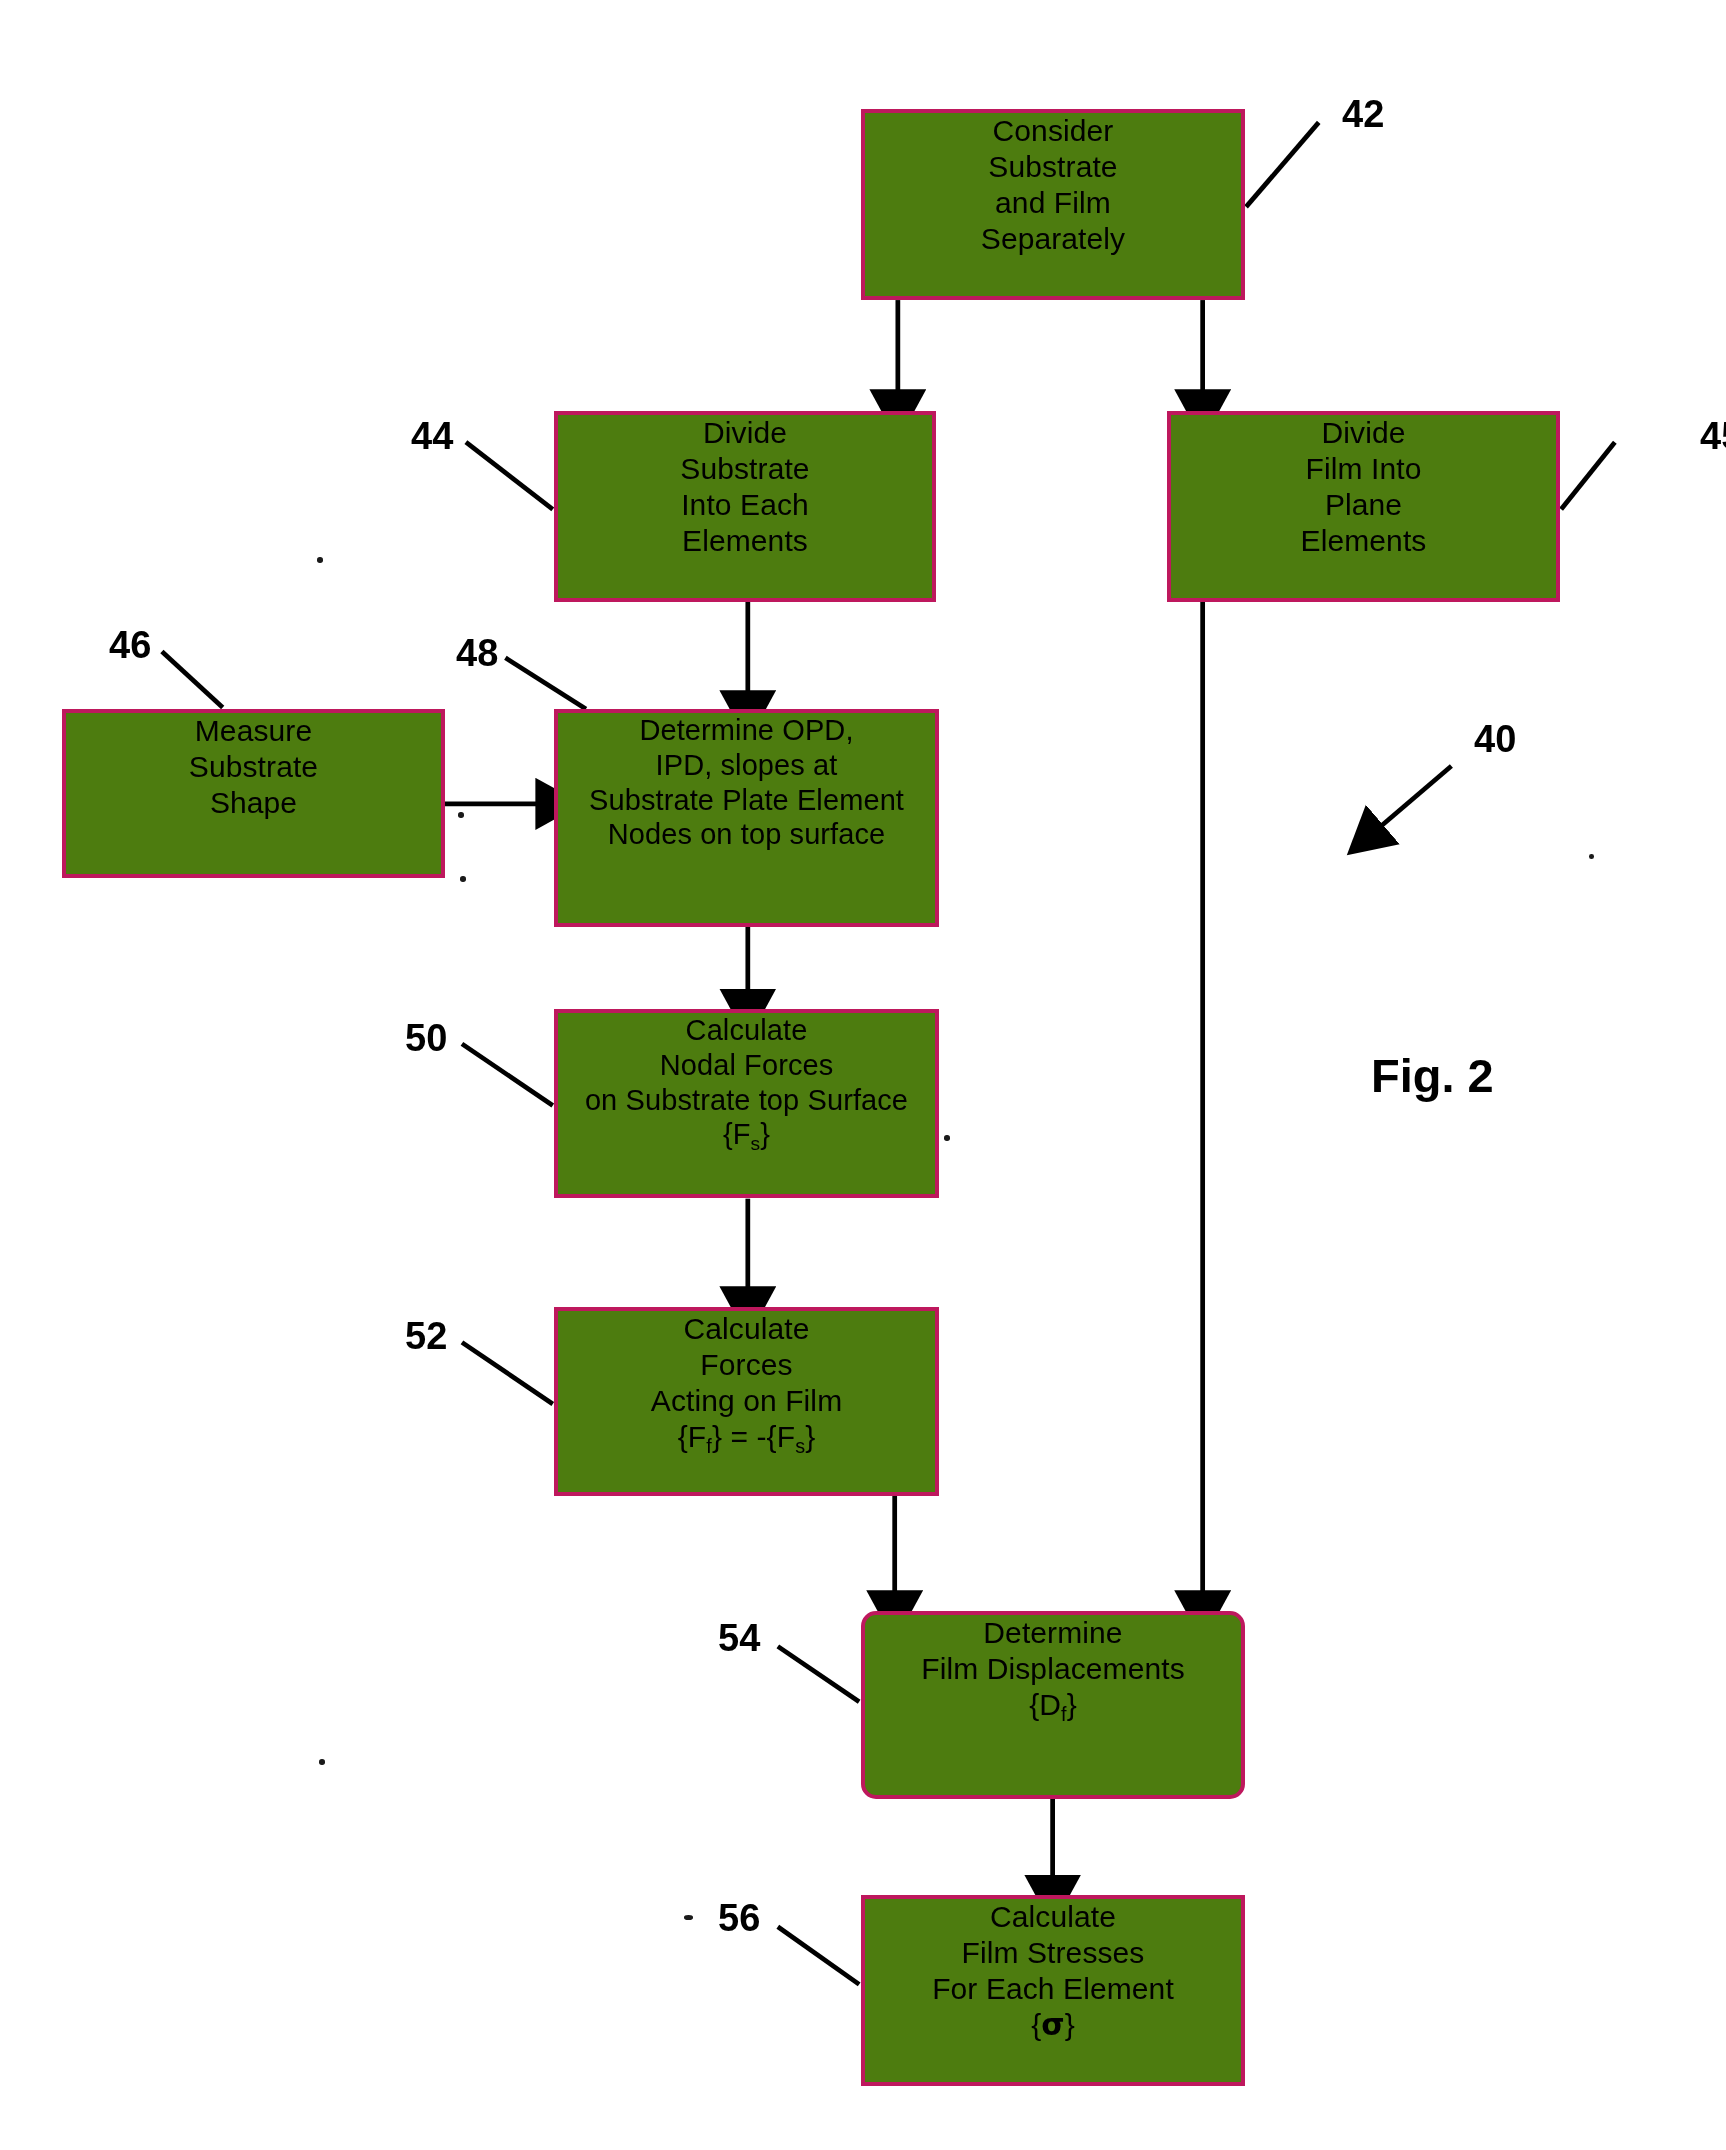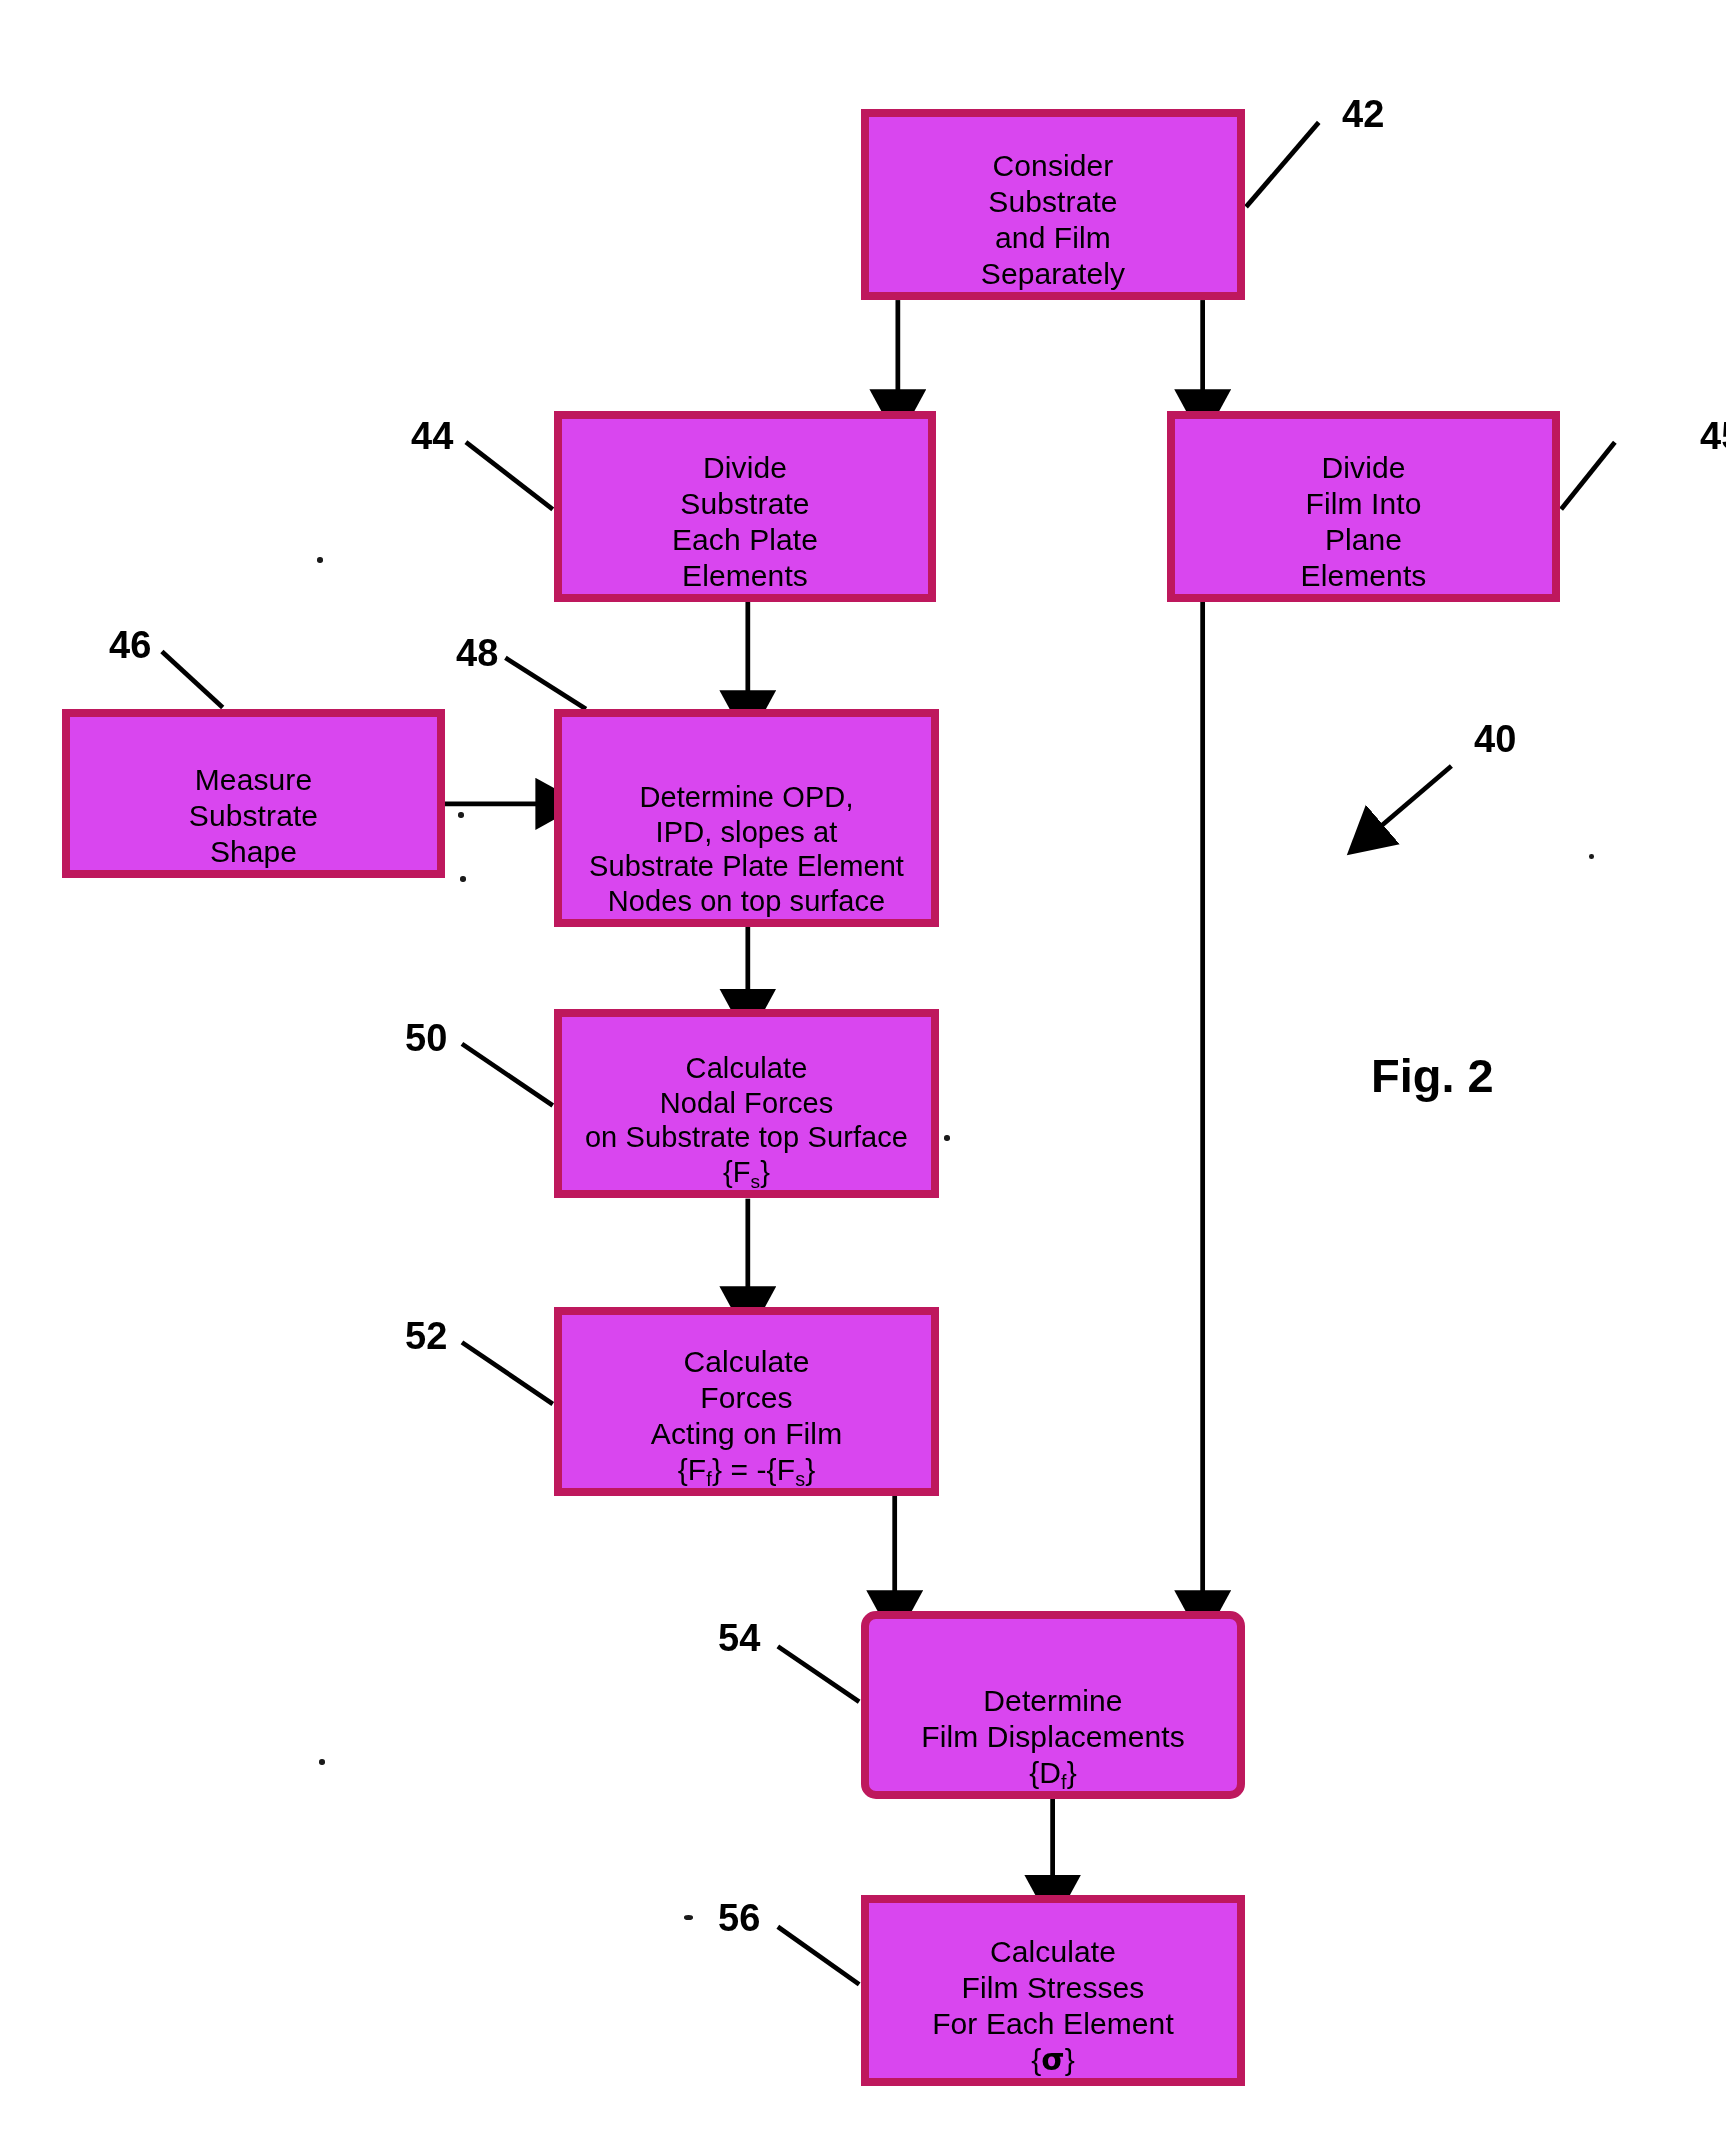"Consider" .node { align-items: flex-end -> flex-start; background: #d946ef -> #4d7c0f; border: 8px solid #be185d -> 4px solid #be185d }
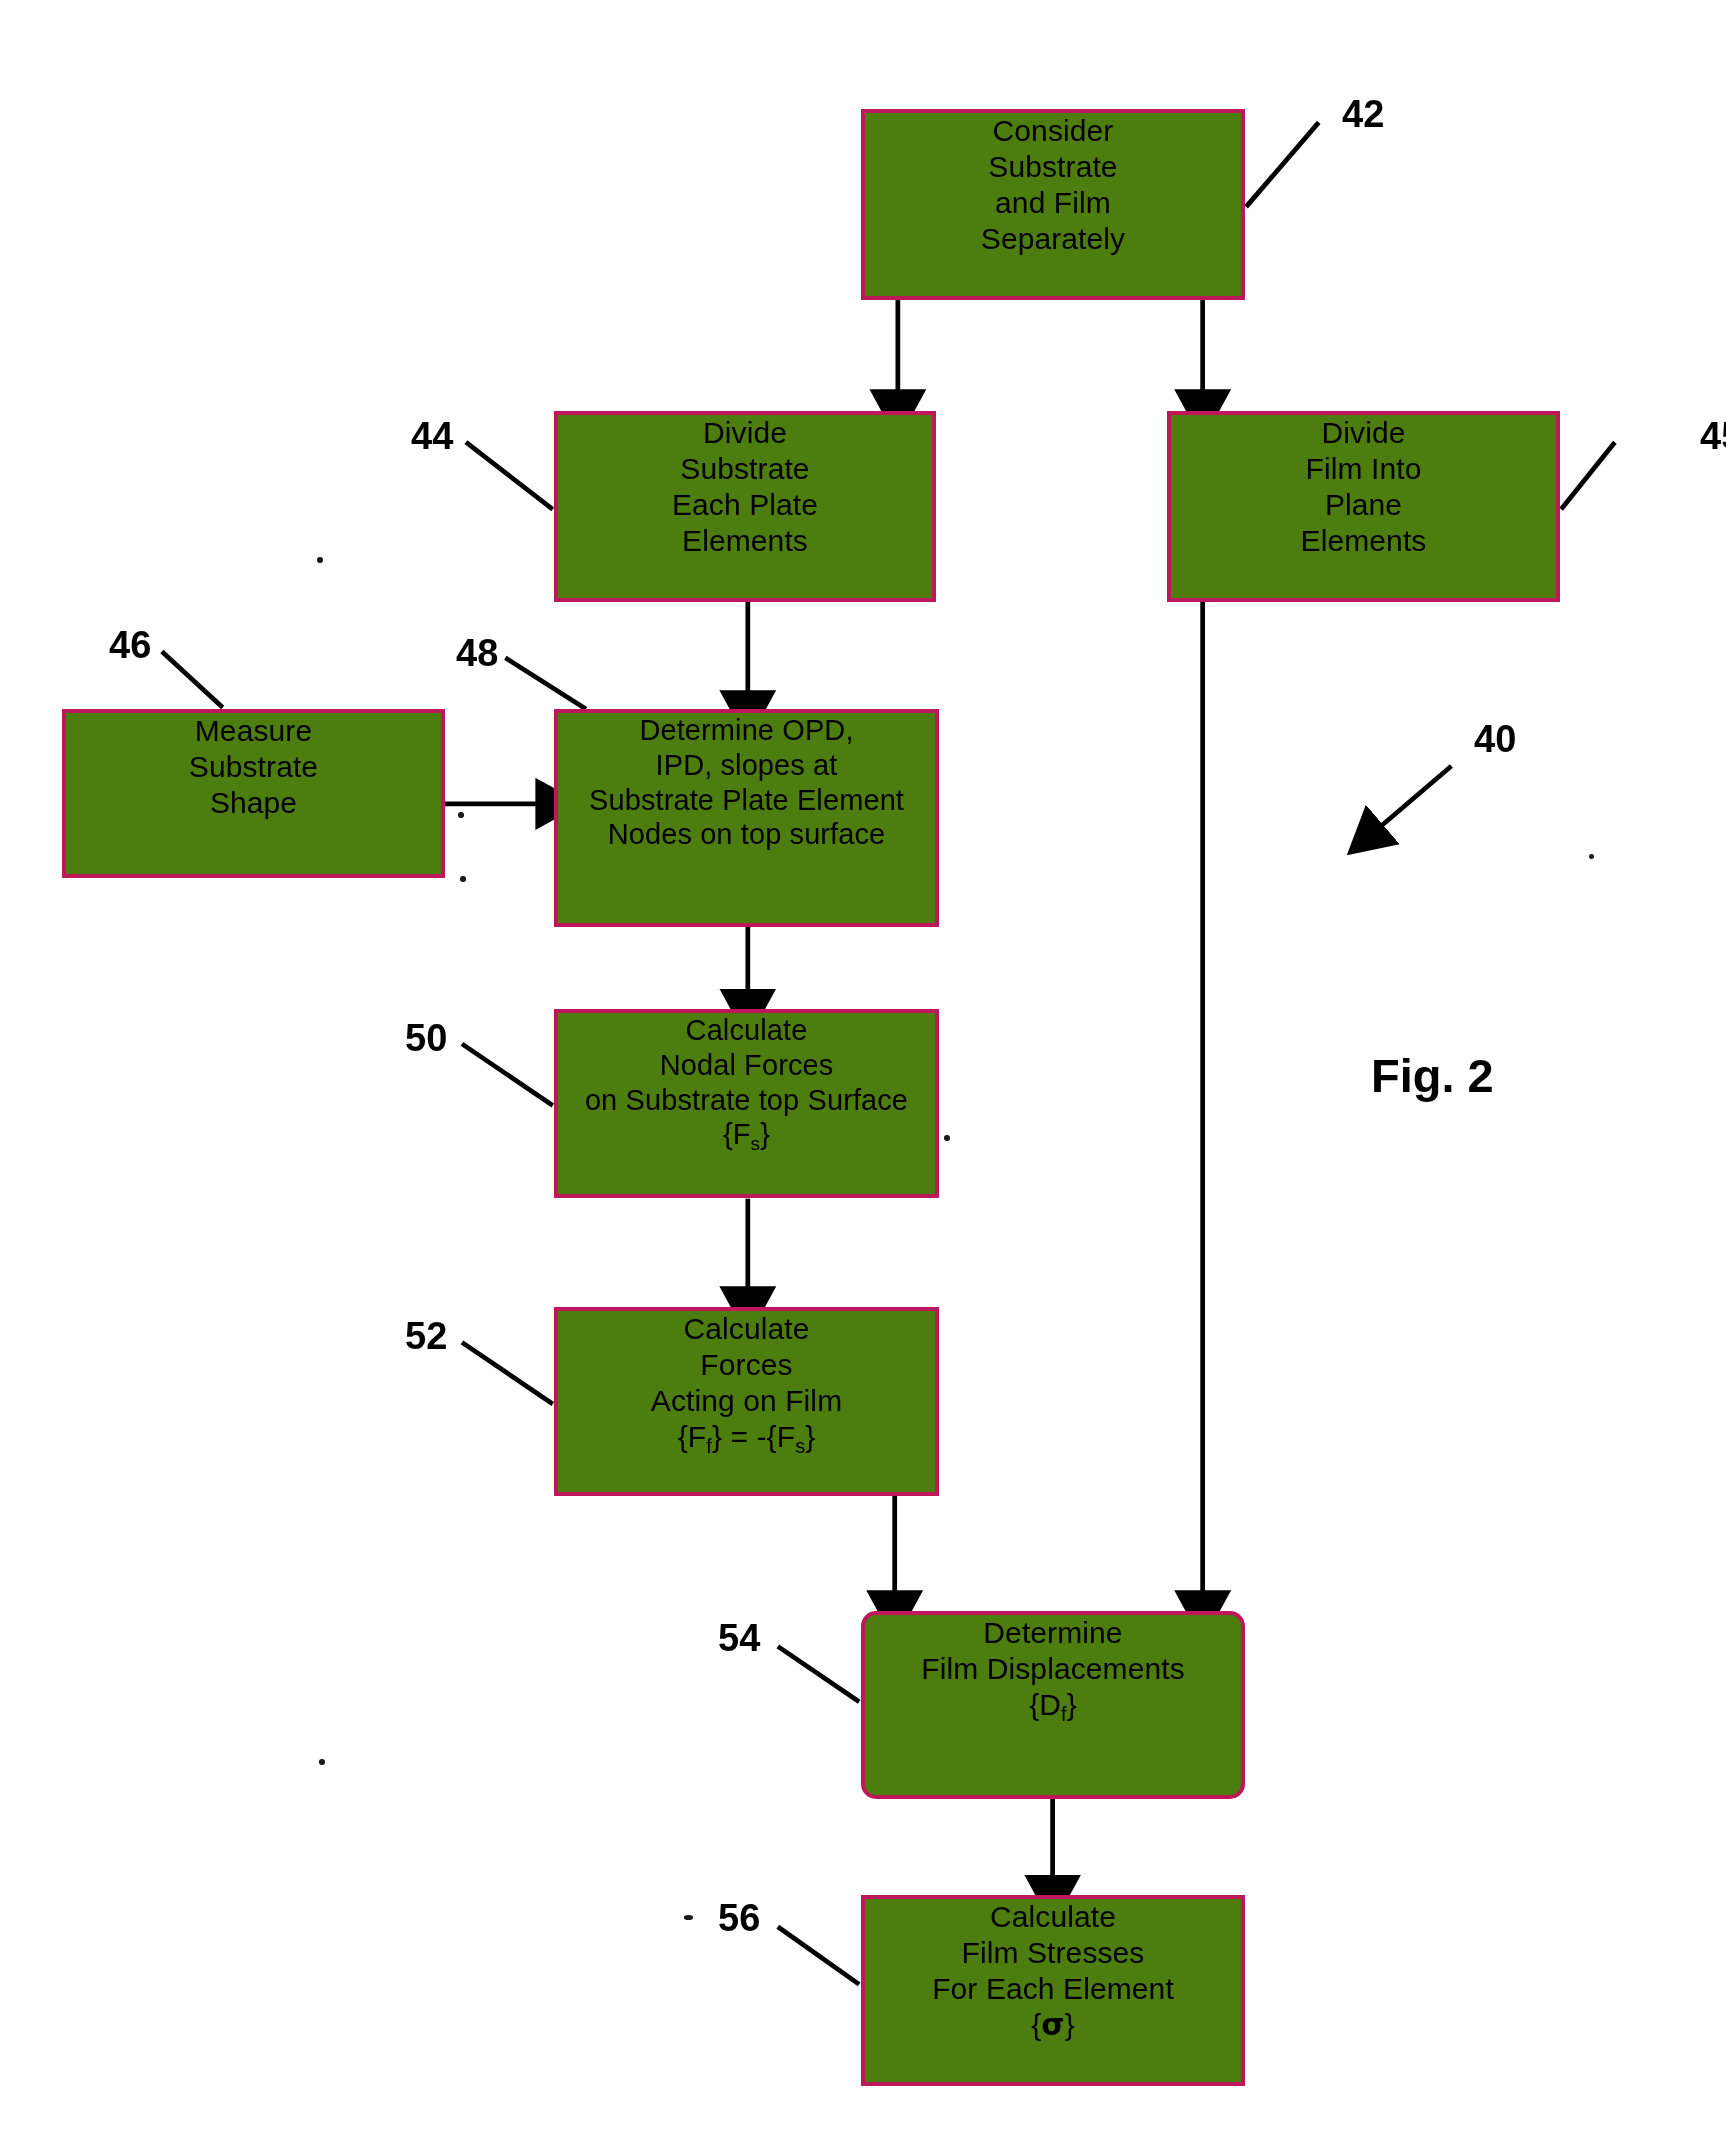"Each Plate" span.line { text: Each Plate -> Into Each }
